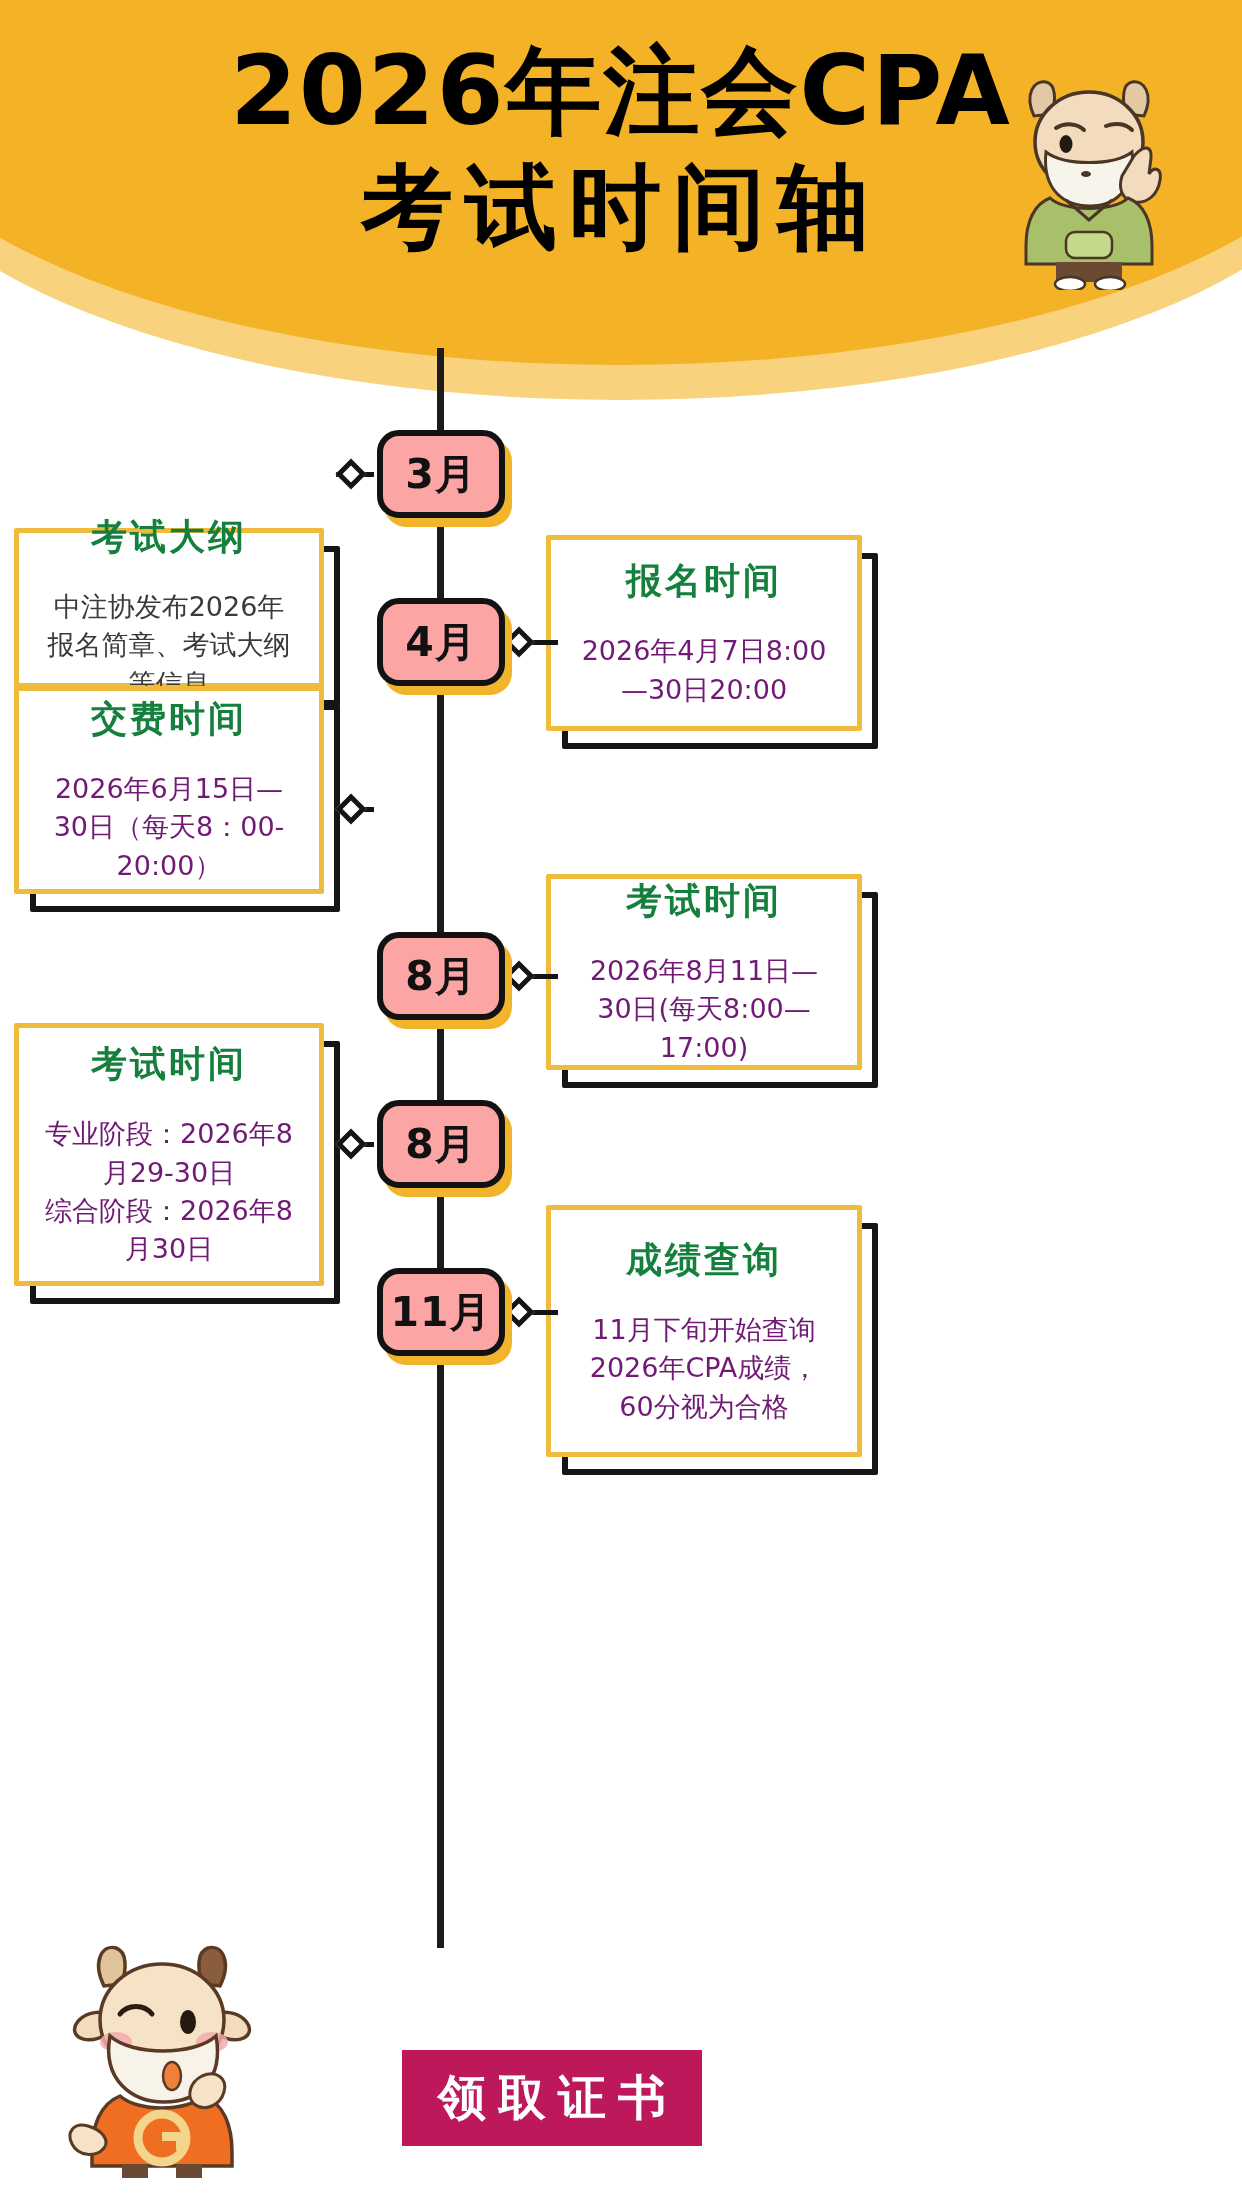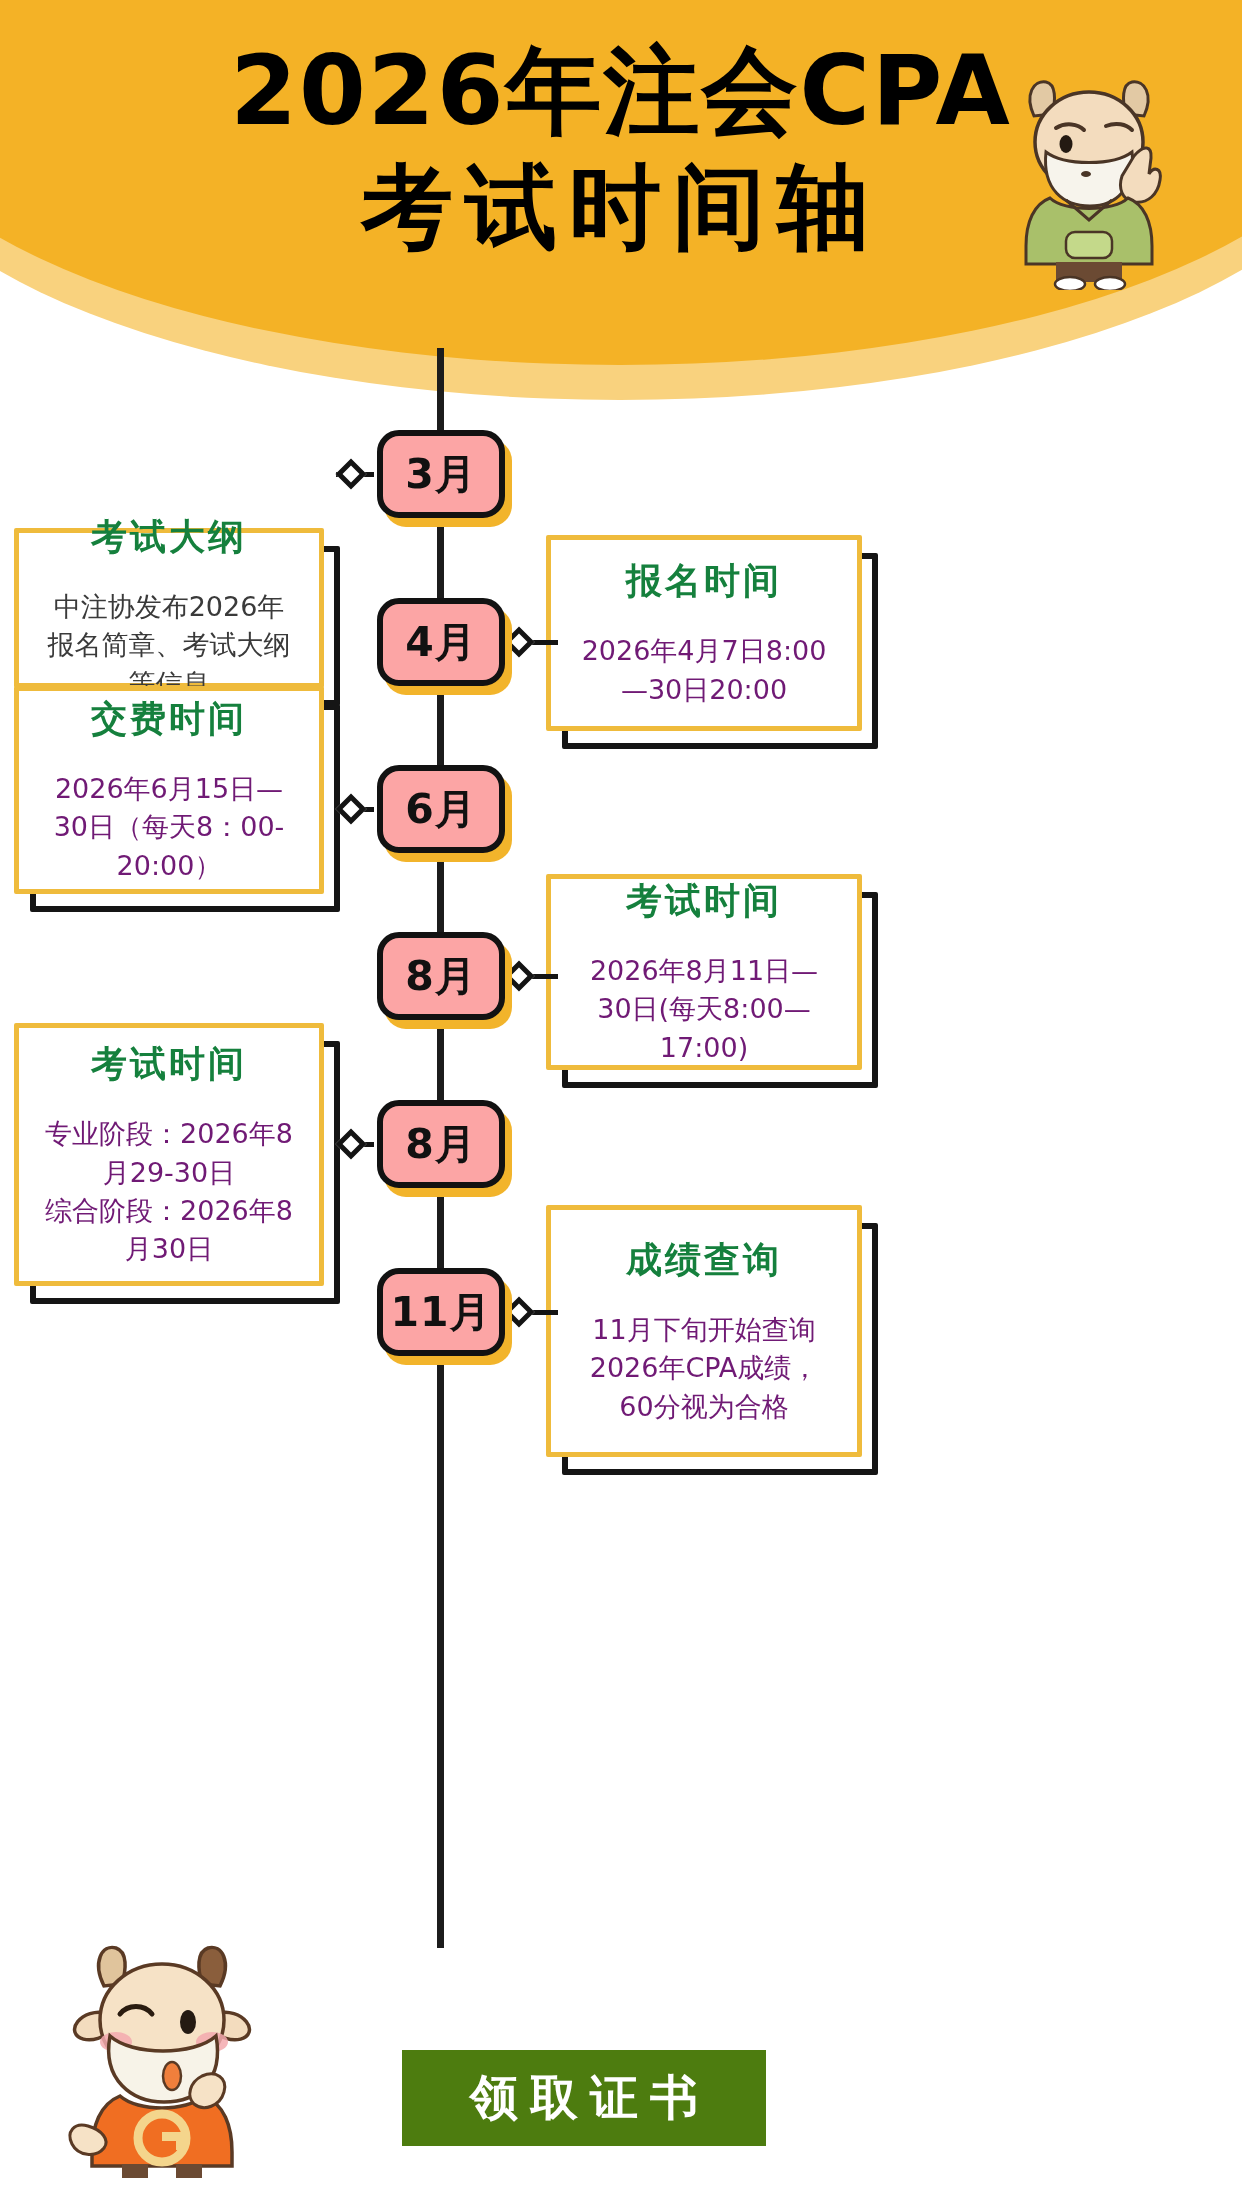"6月" div.pill { html: <div> <div></div> <div> <span>6月</span> </div> </div> -> none }
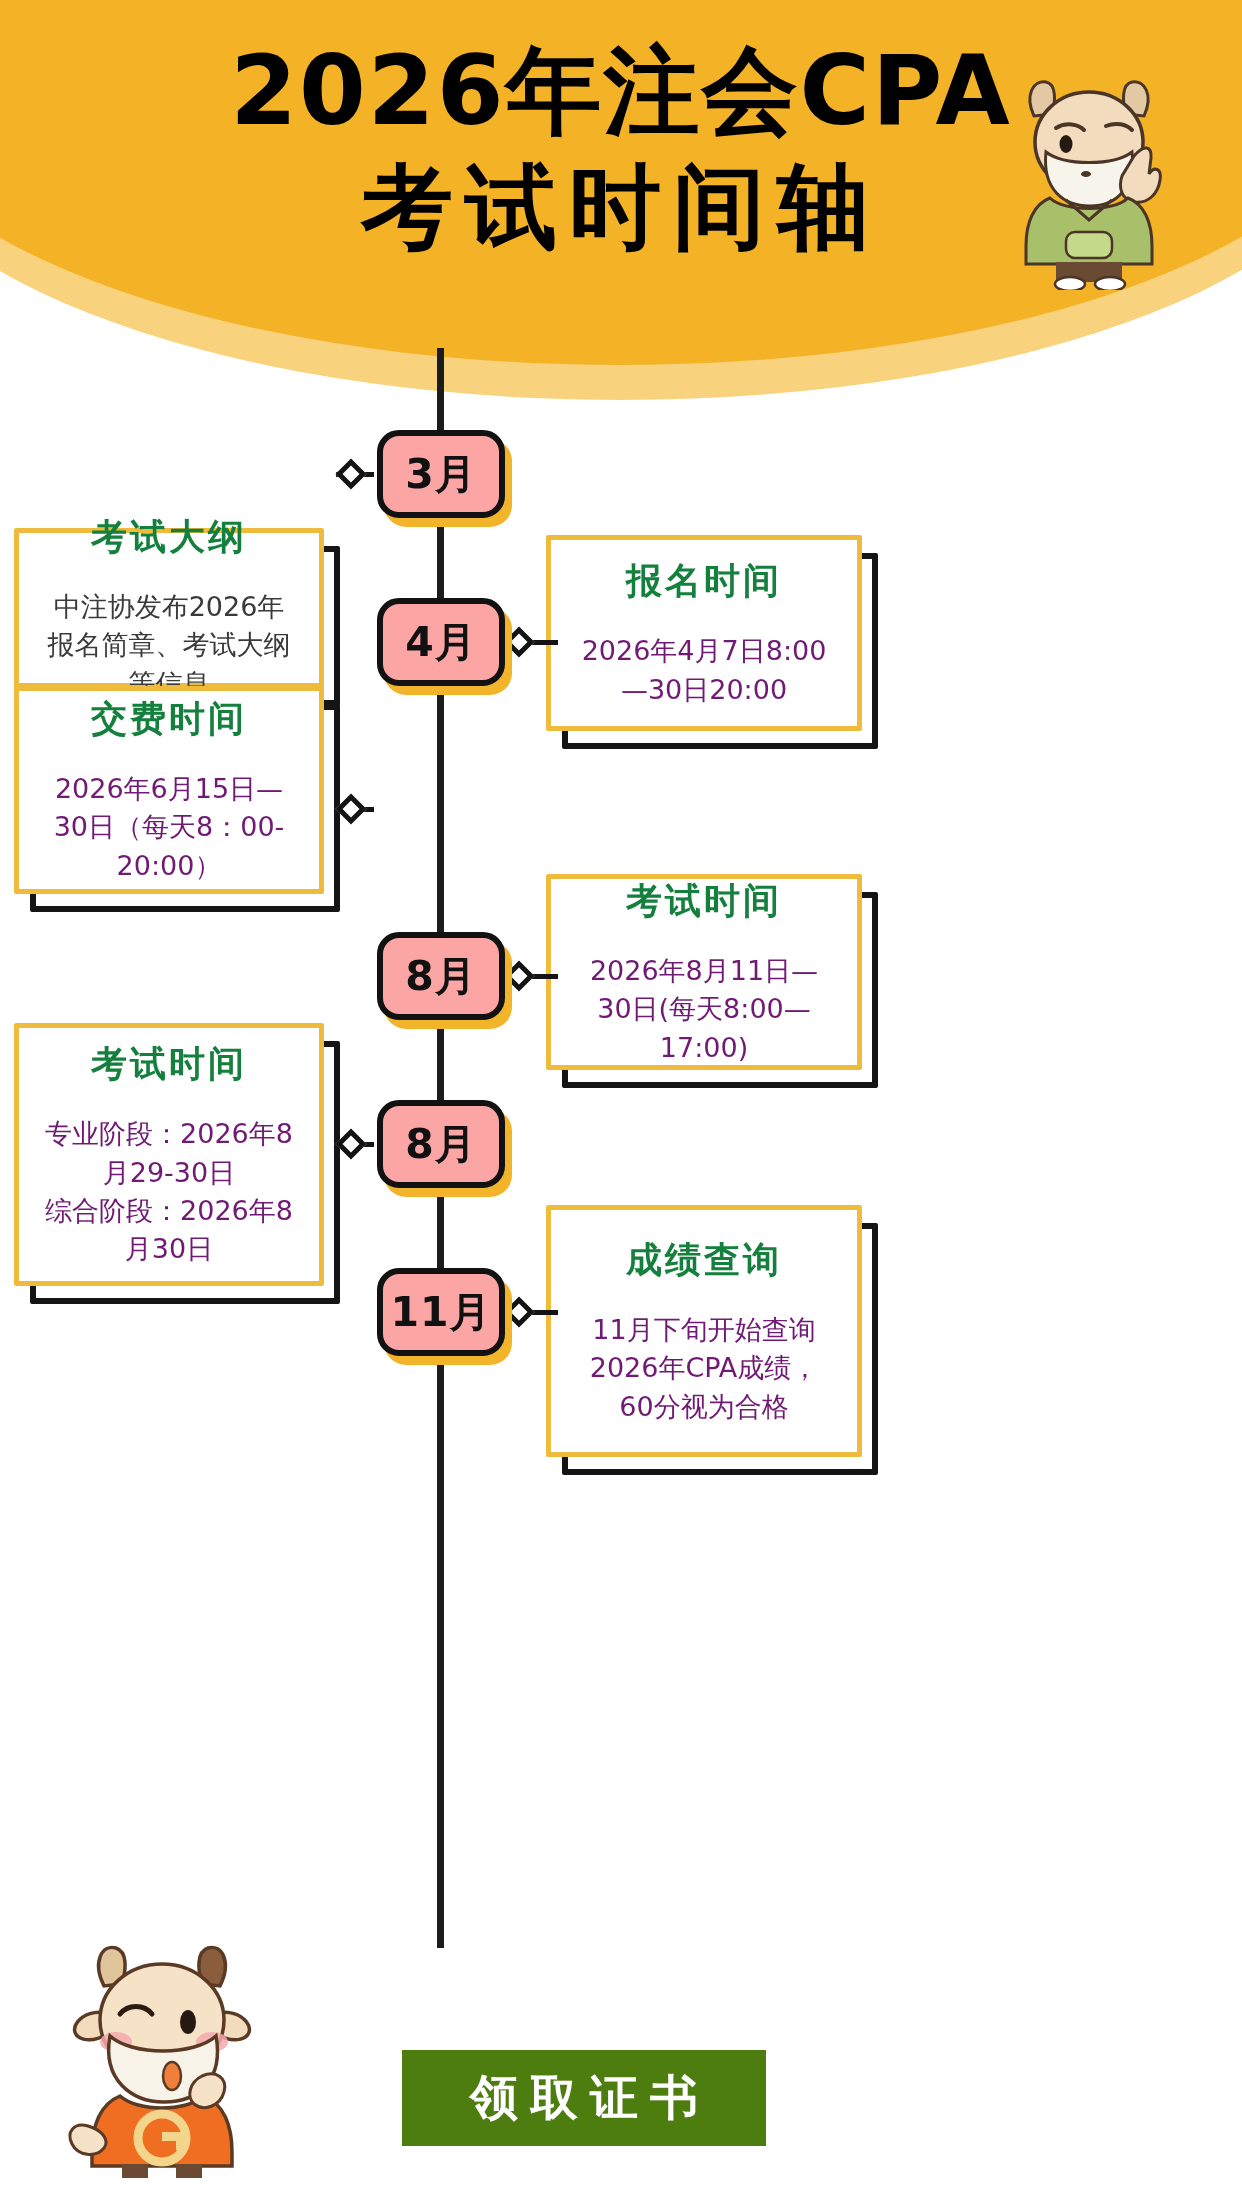"领取证书" .stamp { background: #4d7c0f -> #be185d; width: 364px -> 300px }
